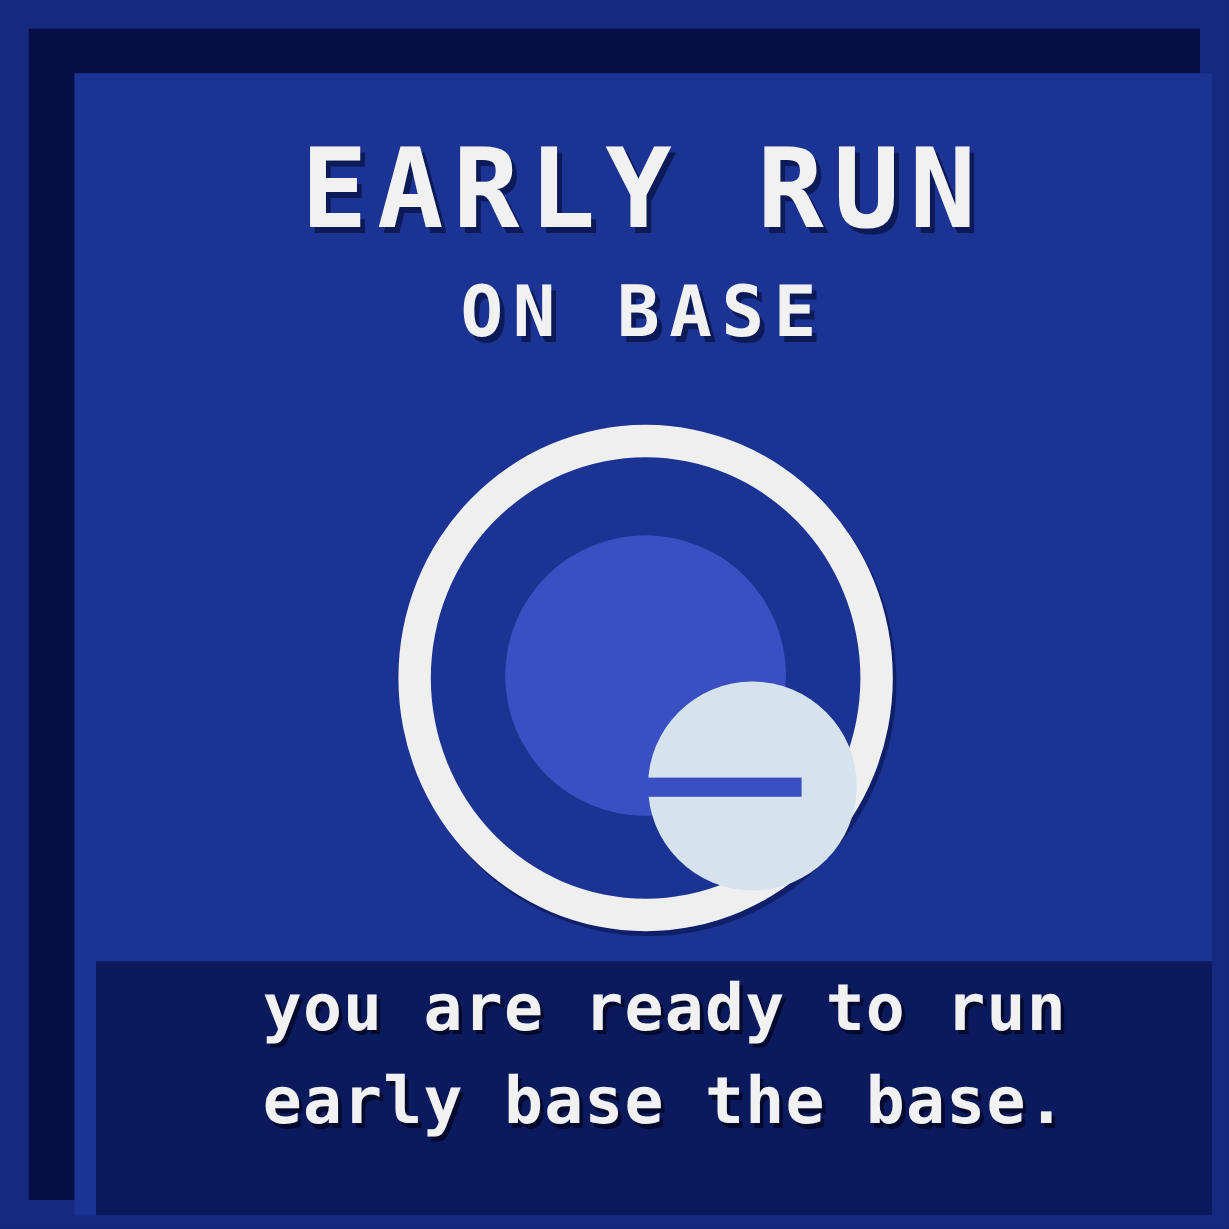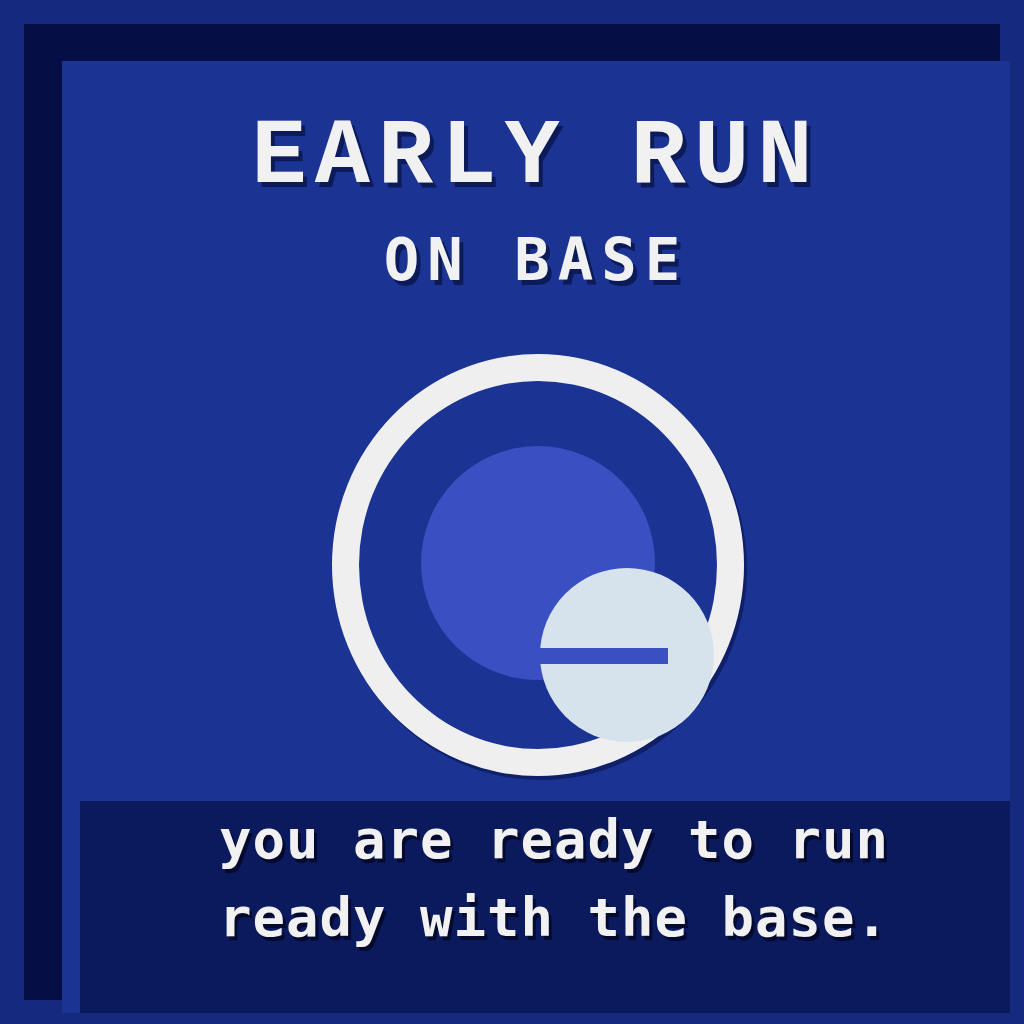"EARLY RUN" #title-line-1 { font-family: Liberation Mono, monospace -> none }
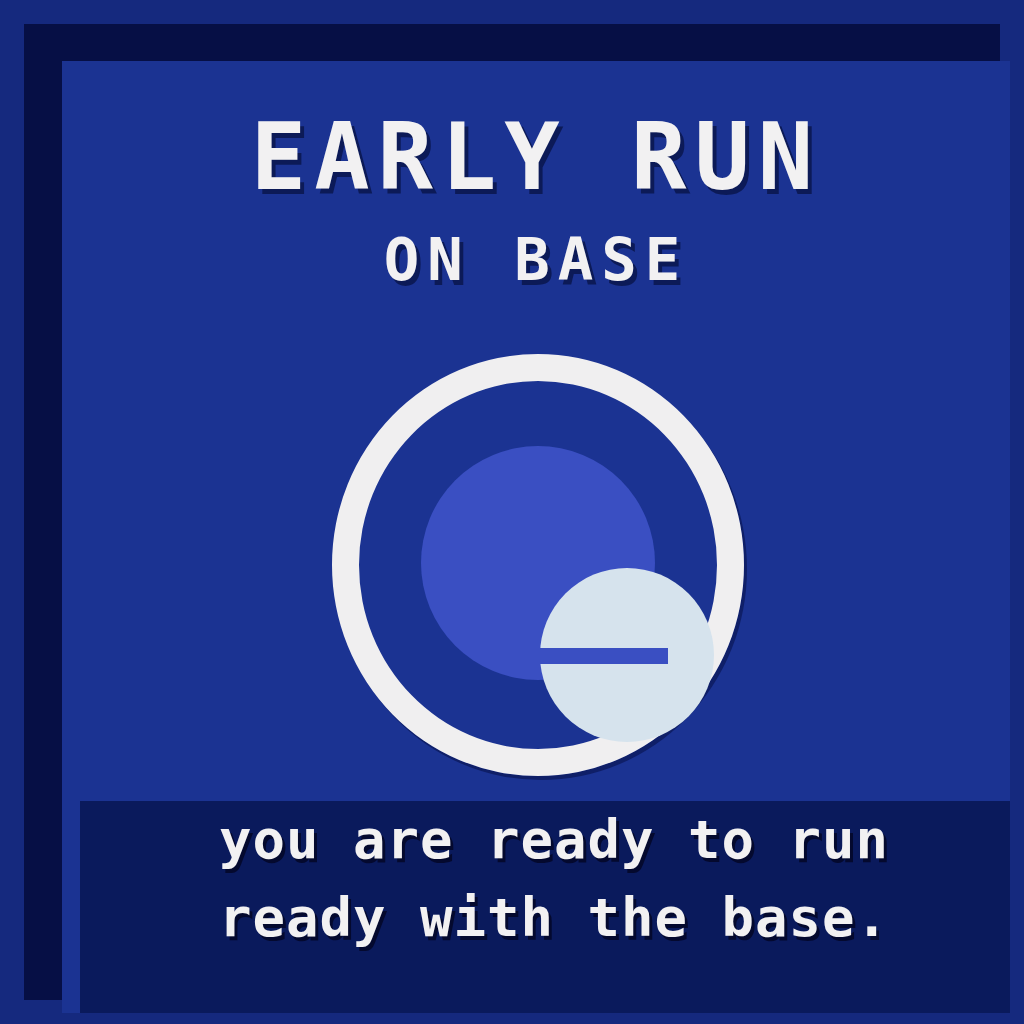"ready with the base." span.caption-line { text: ready with -> early base }
